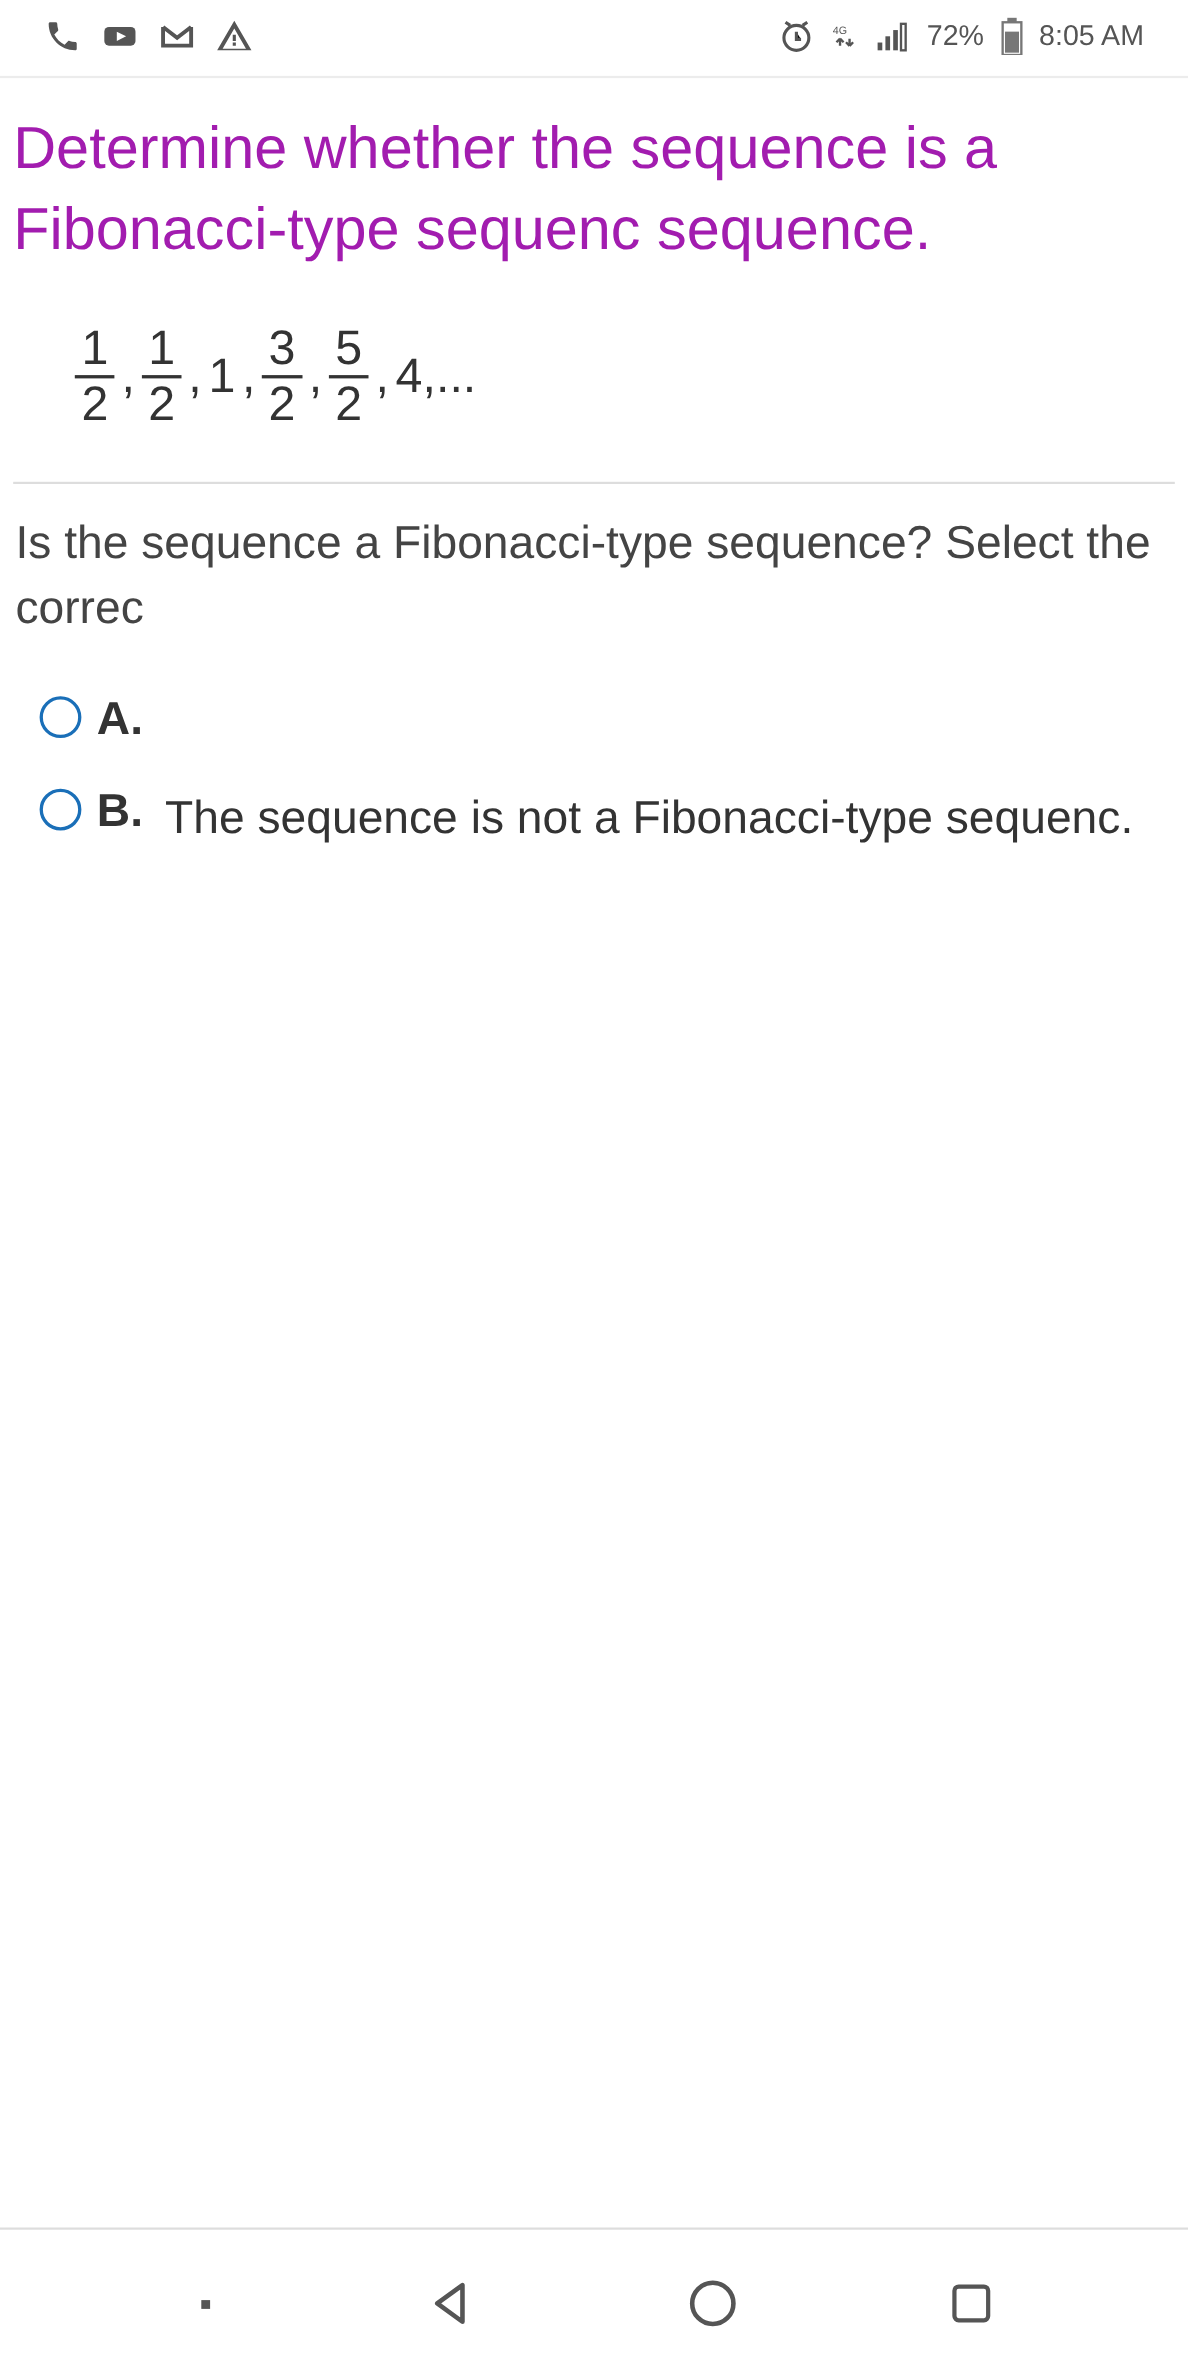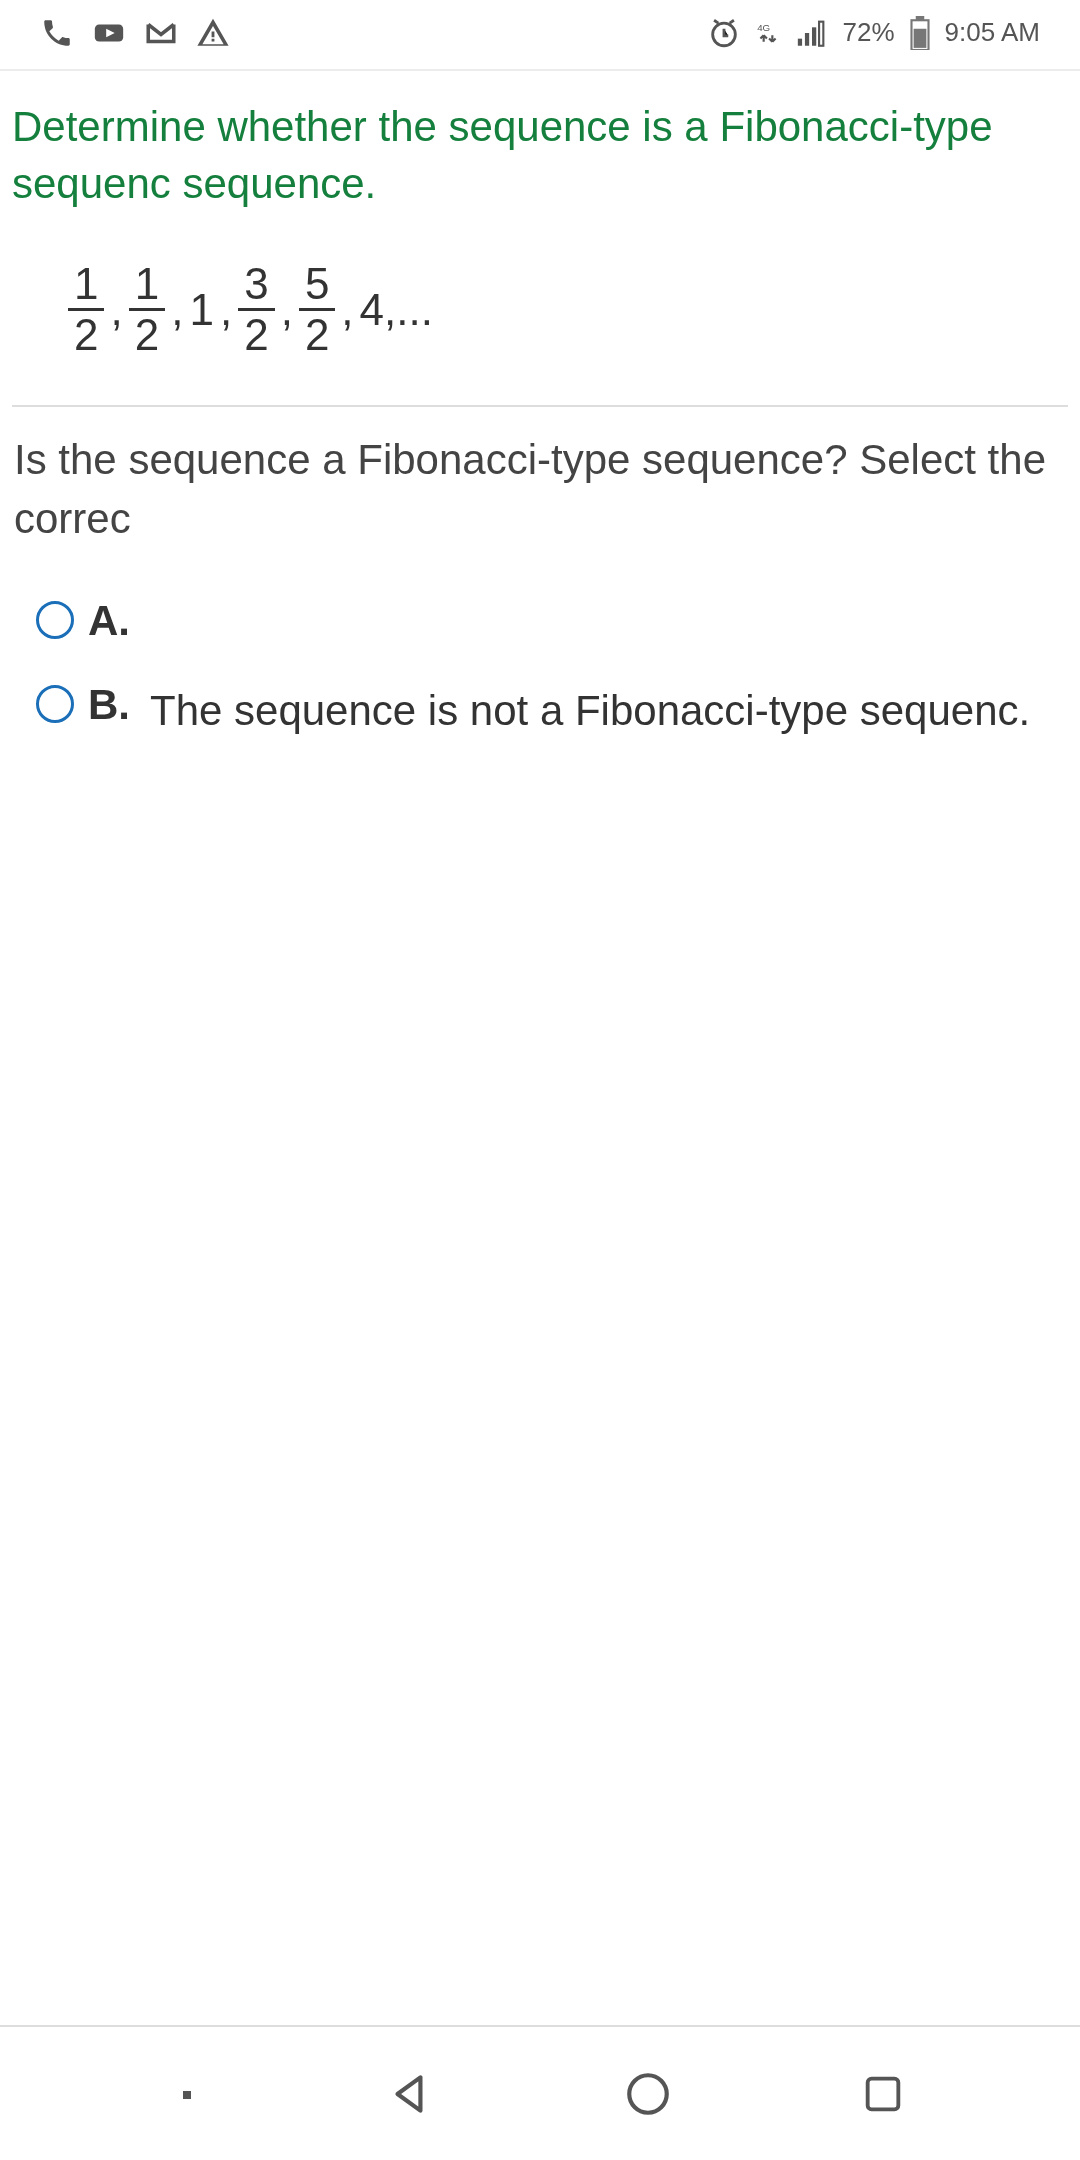"9:05 AM" span.time { text: 9:05 -> 8:05 }
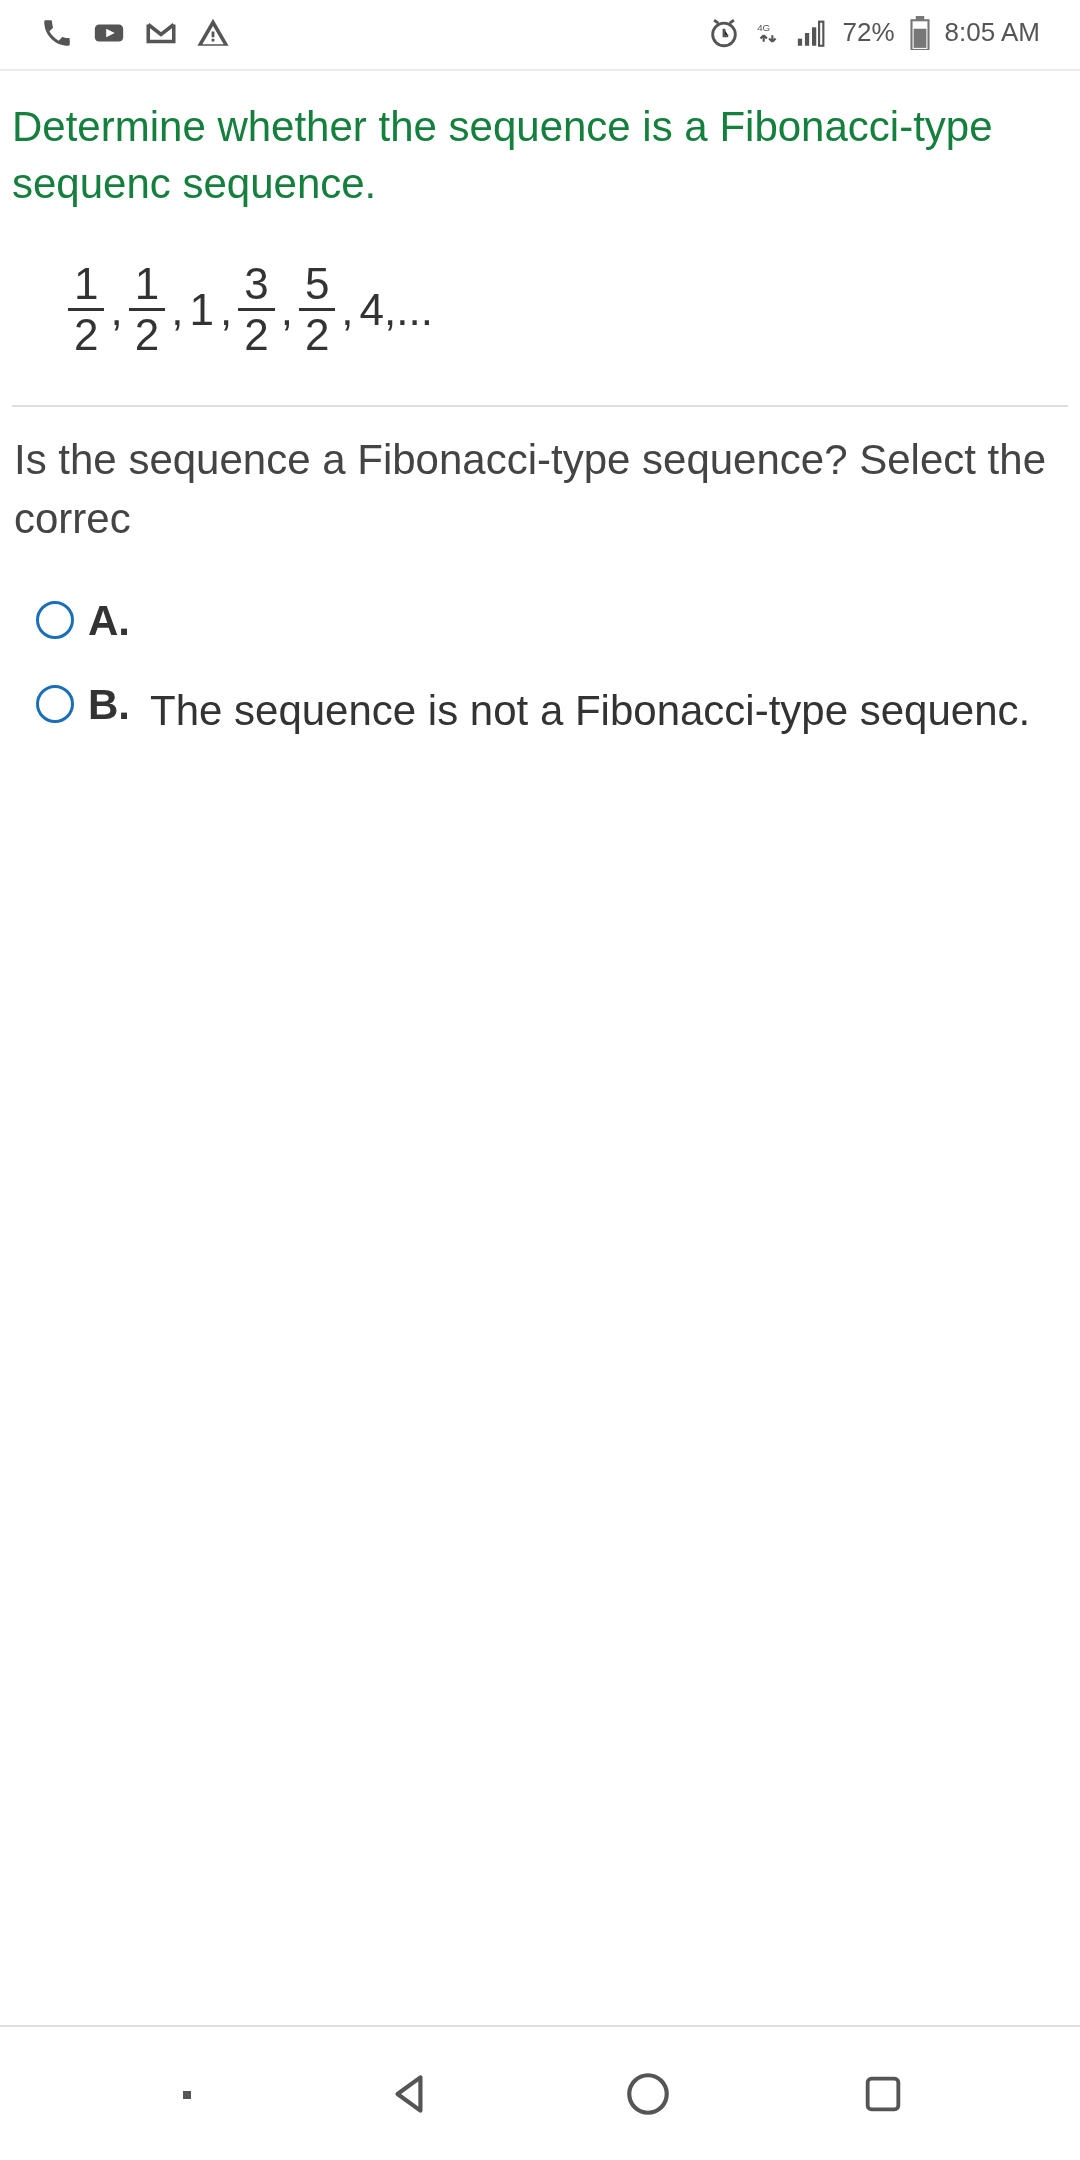"Determine whether the sequence is" .question-text { color: #15803d -> #a21caf; font-size: 42px -> 54px }
